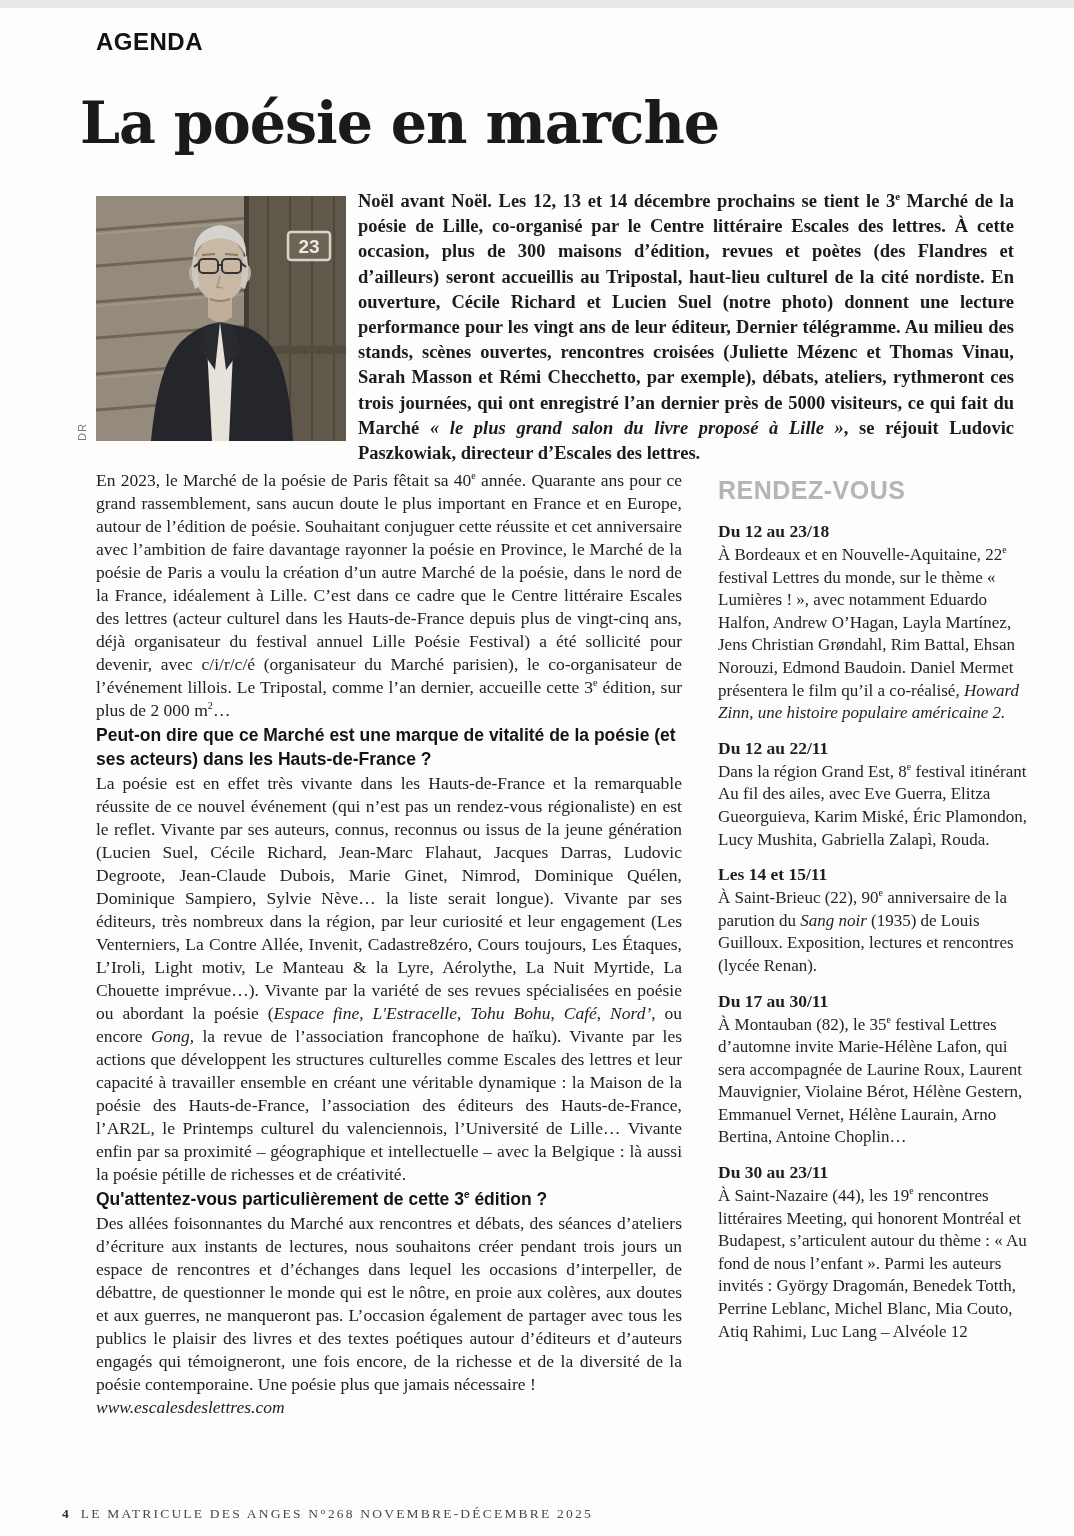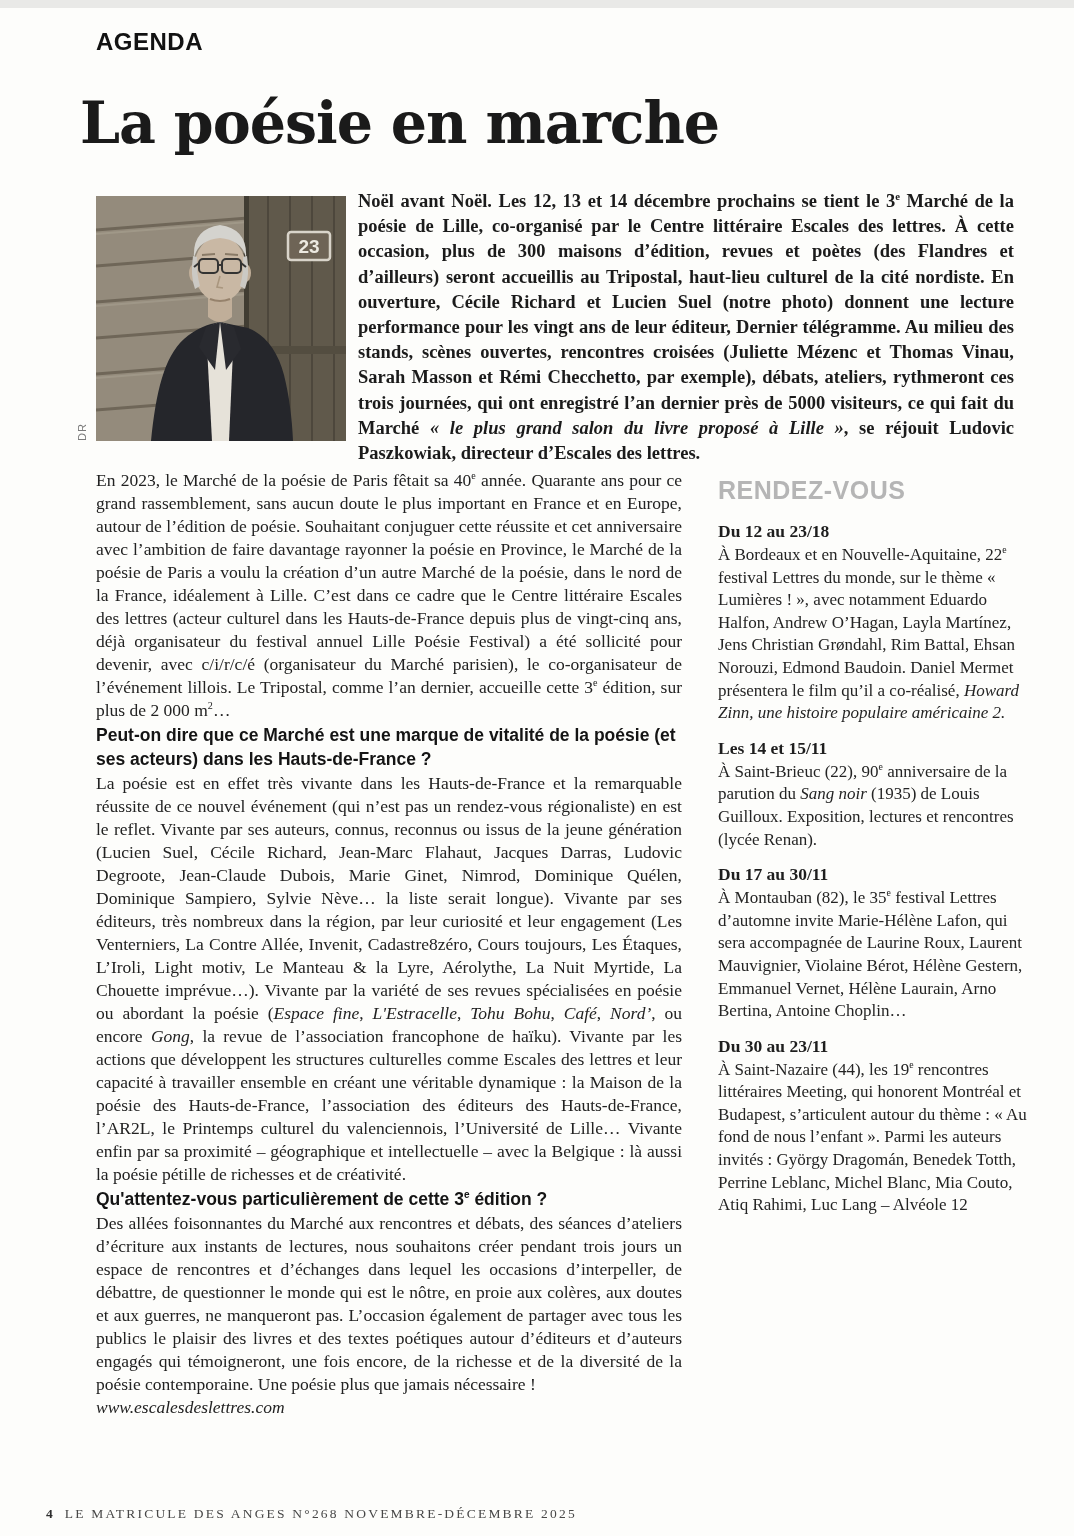"Du 12 au 22/11" div.event { html: none -> <div> <h3>Du 12 au 22/11</h3> <p><span>Dans la région Grand Est, 8</span><sup>e</sup><span> festival itinérant Au fil des ailes, avec Eve Guerra, Elitza Gueorguieva, Karim Miské, Éric Plamondon, Lucy Mushita, Gabriella Zalapì, Rouda.</span></p> </div> }
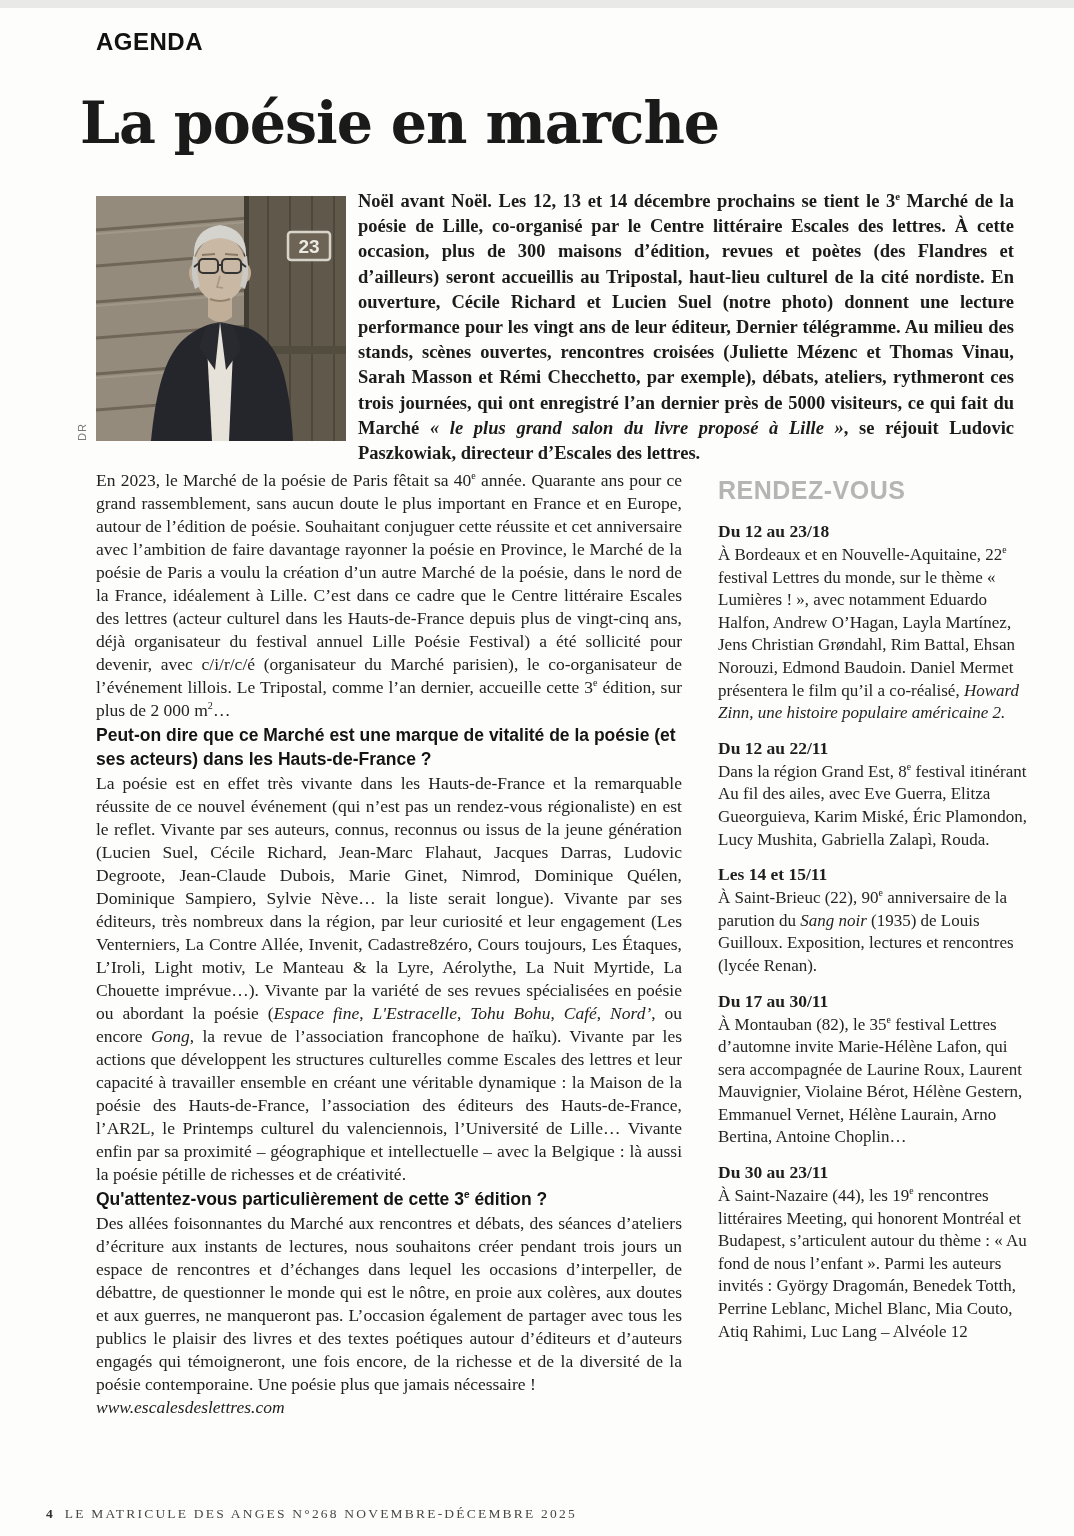"4 LE MATRICULE DES ANGES" .page-footer { left: 46px -> 62px }
